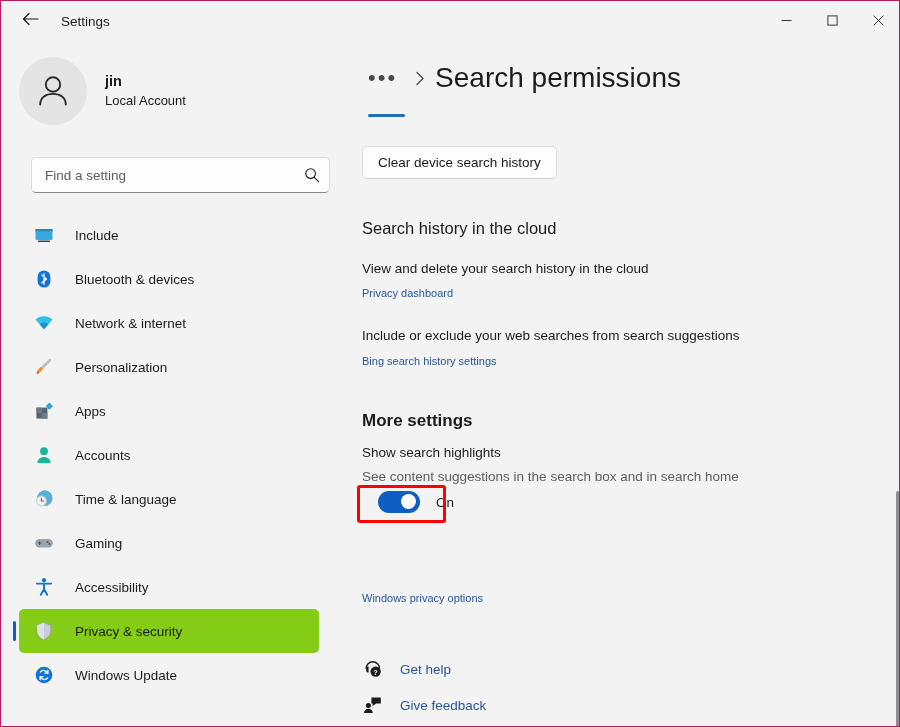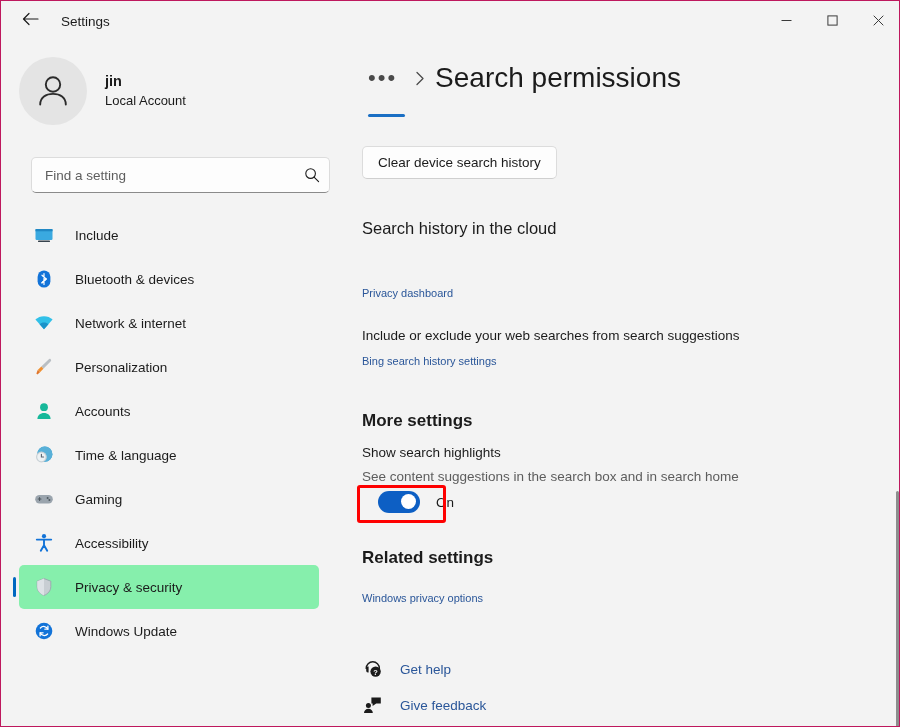"View and delete your search" div.body-text { html: none -> <div>View and delete your search history in the cloud</div> }
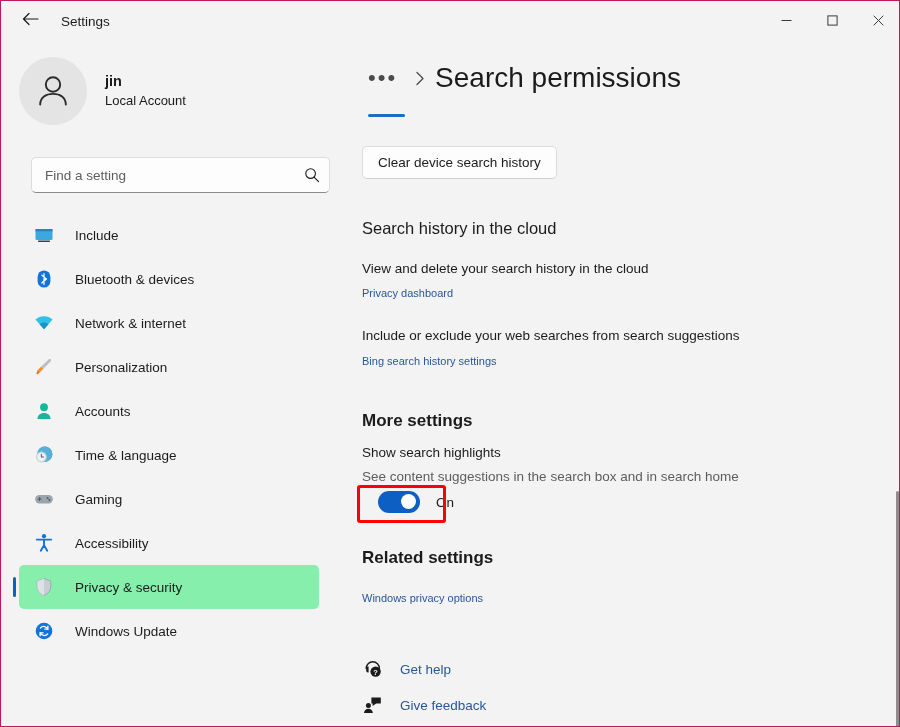"Apps" div.navitem { html: none -> <div> <div> <svg> <rect></rect> <rect></rect> <rect></rect> <path></path> </svg> </div> <div>Apps</div> </div> }
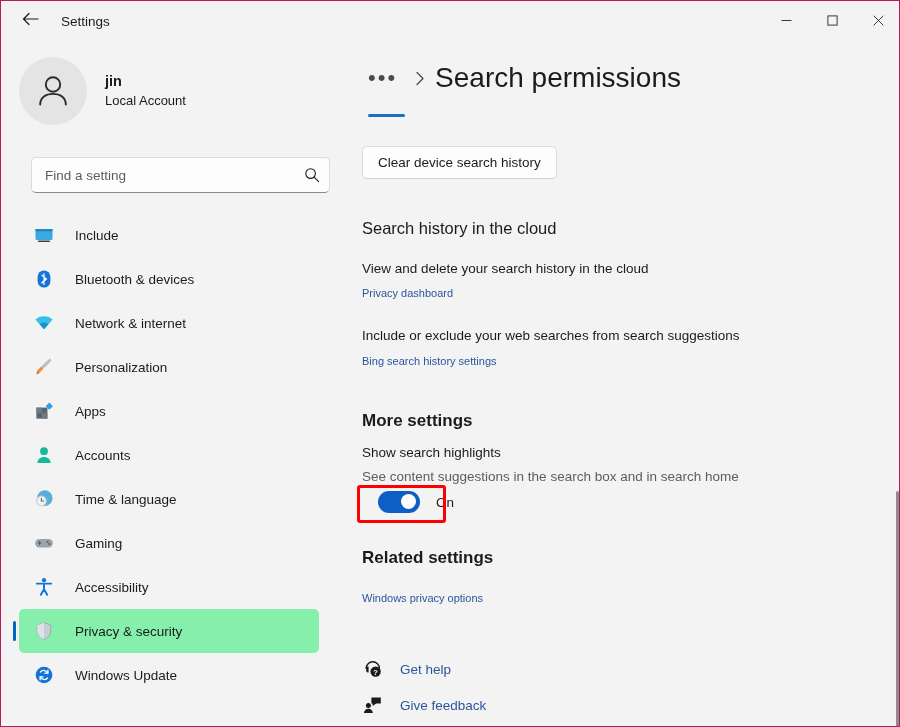"Related settings" div.sec-head { html: <div>Related settings</div> -> none }
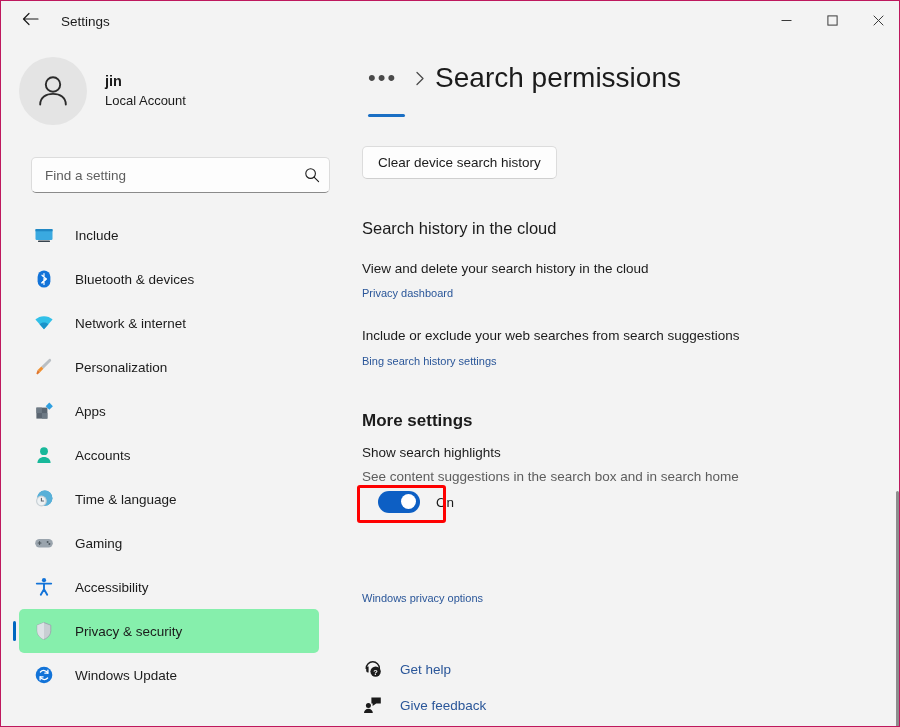"Privacy & security" .navitem.selected { background: #86efac -> #84cc16 }
